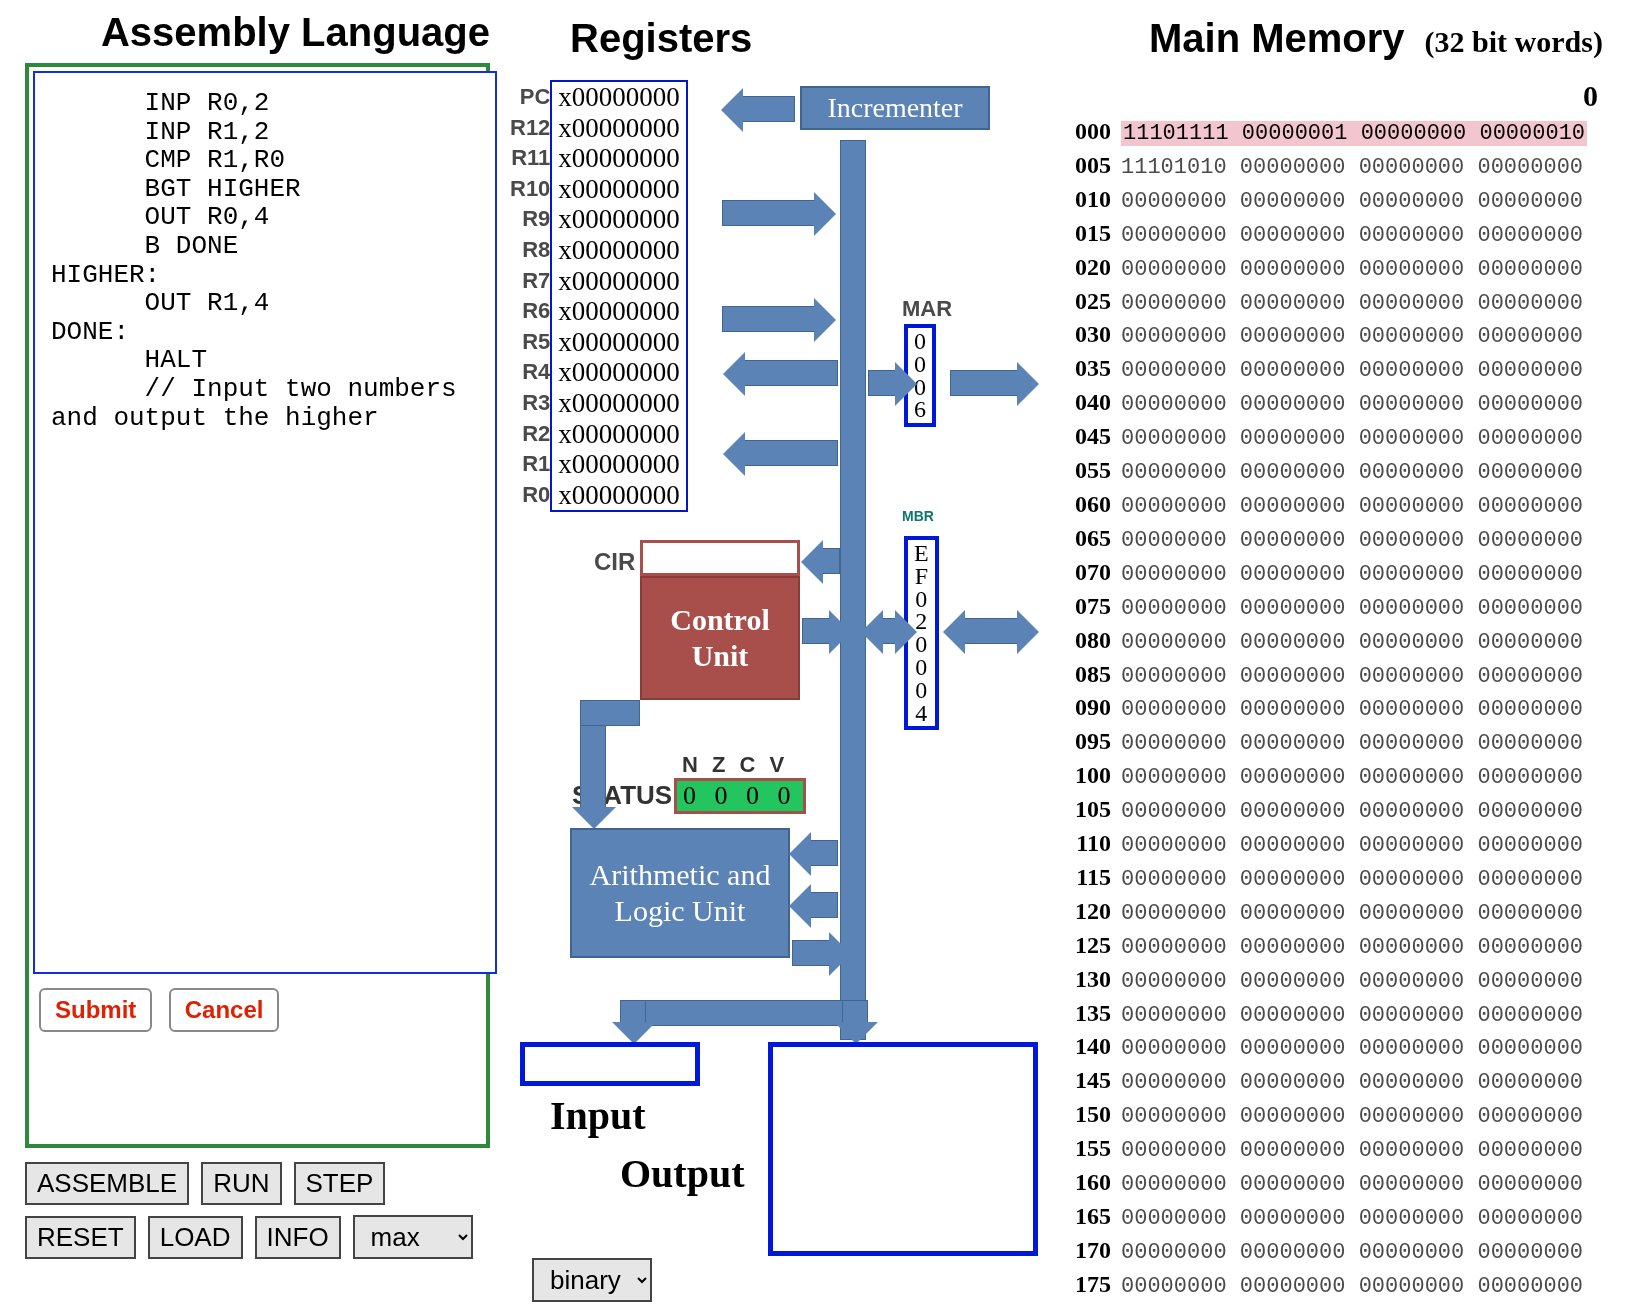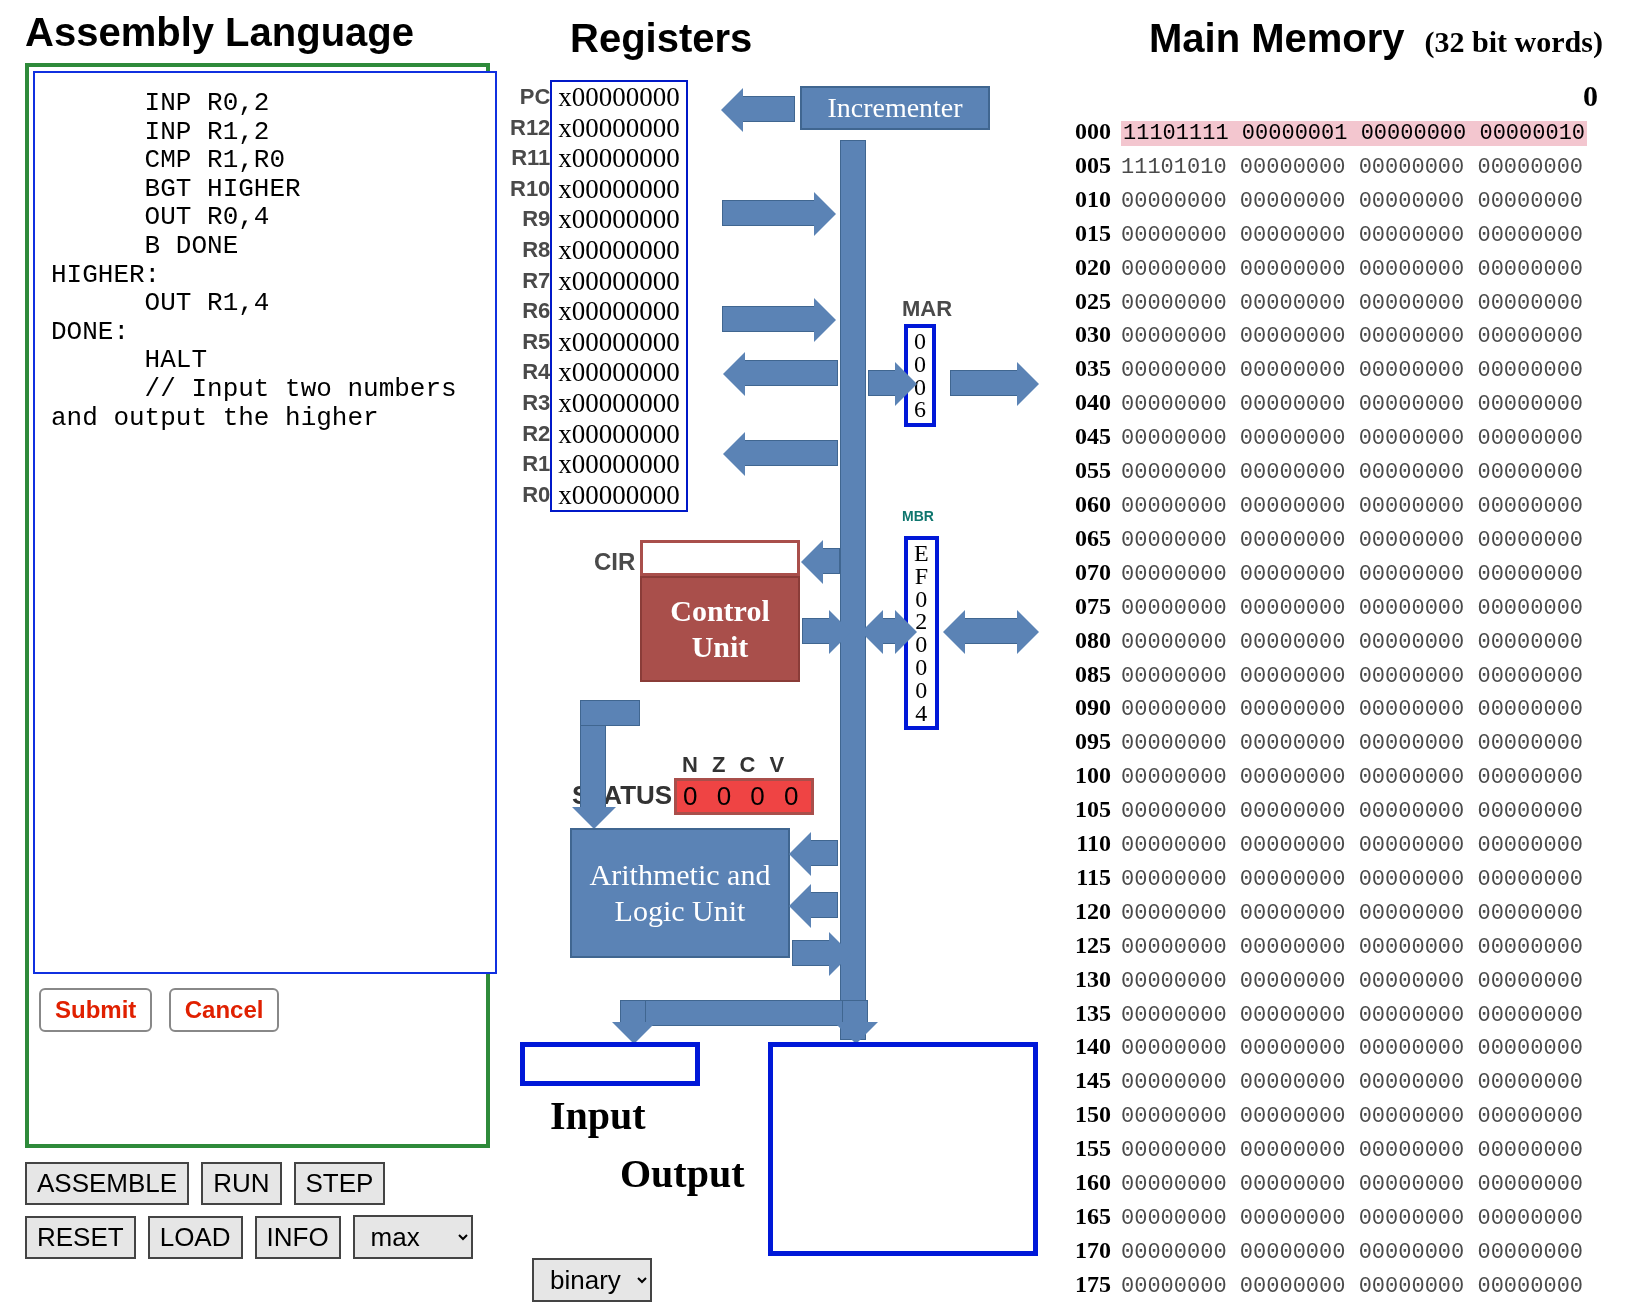"Assembly Language" h2.title { text-align: left -> right }
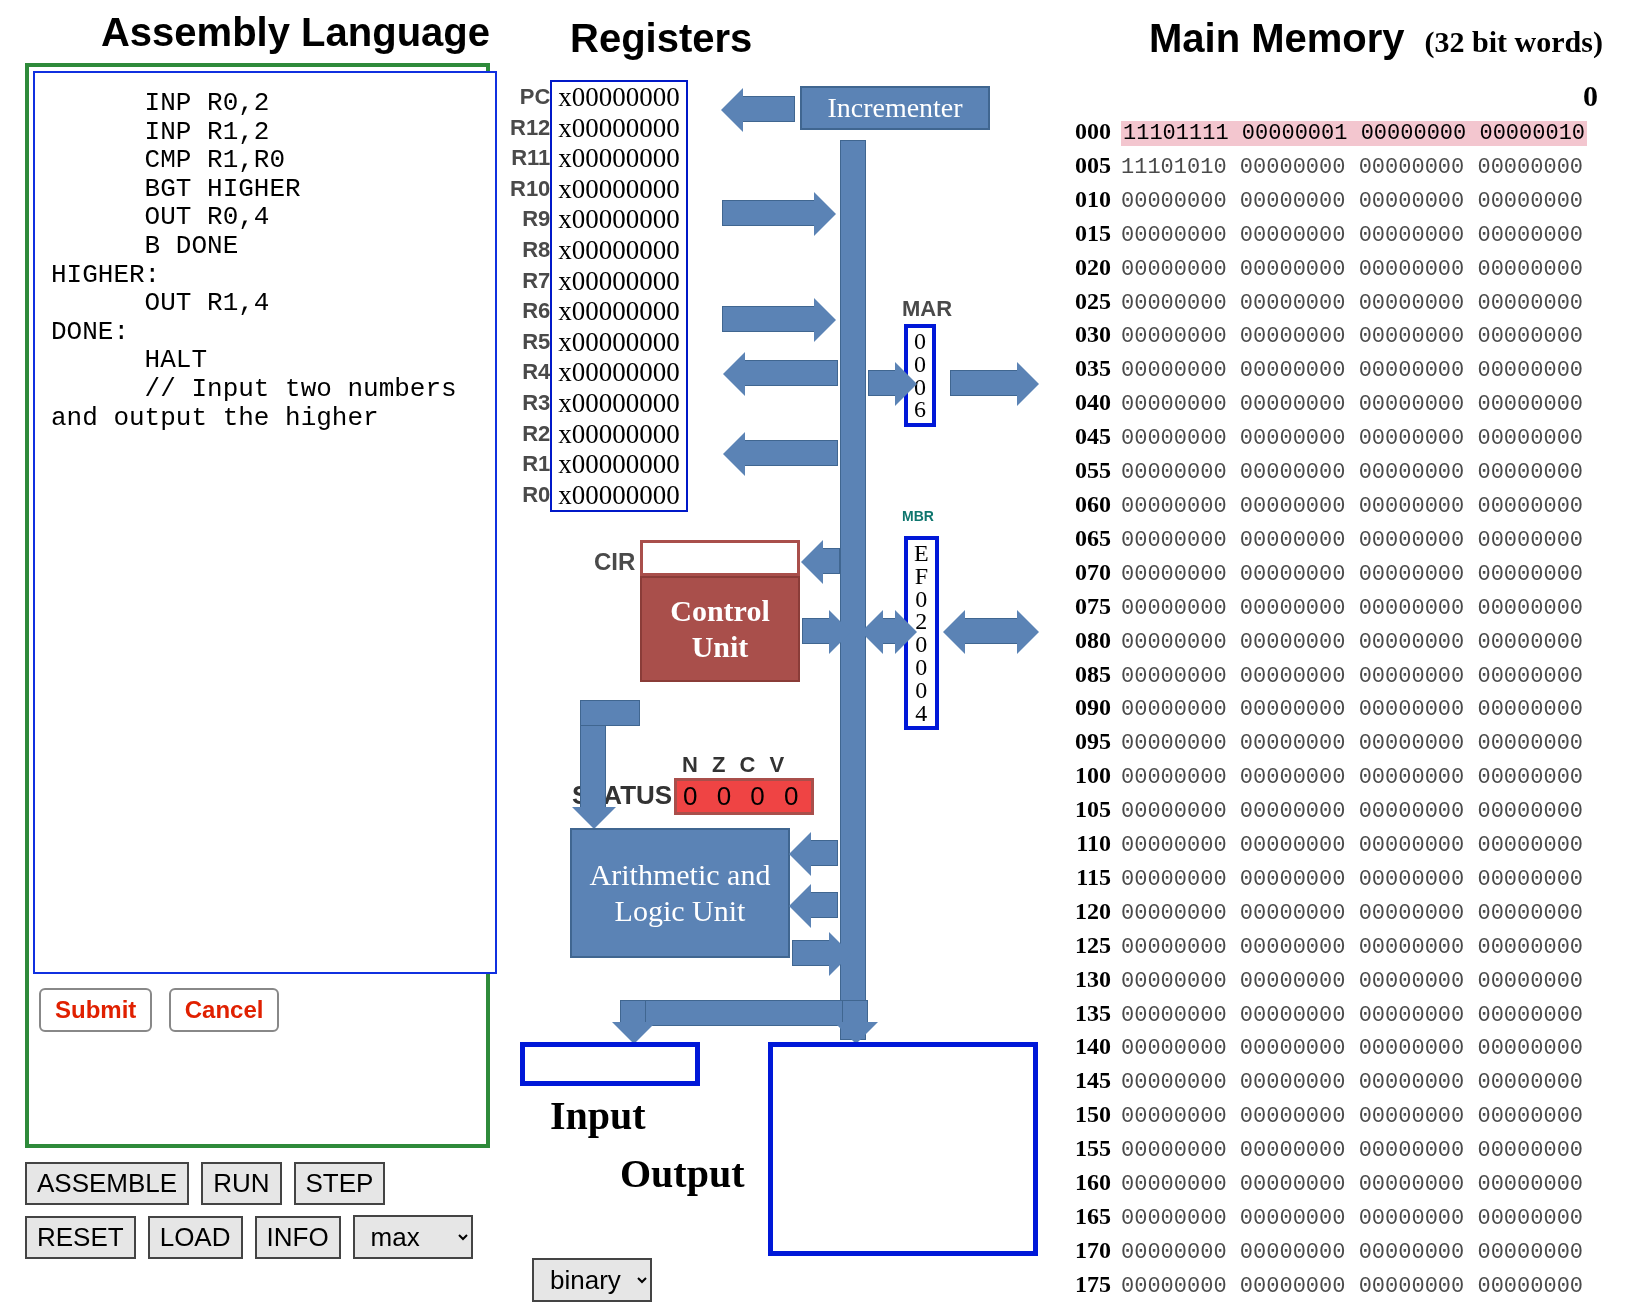"Control Unit" .control-unit { height: 106px -> 124px }
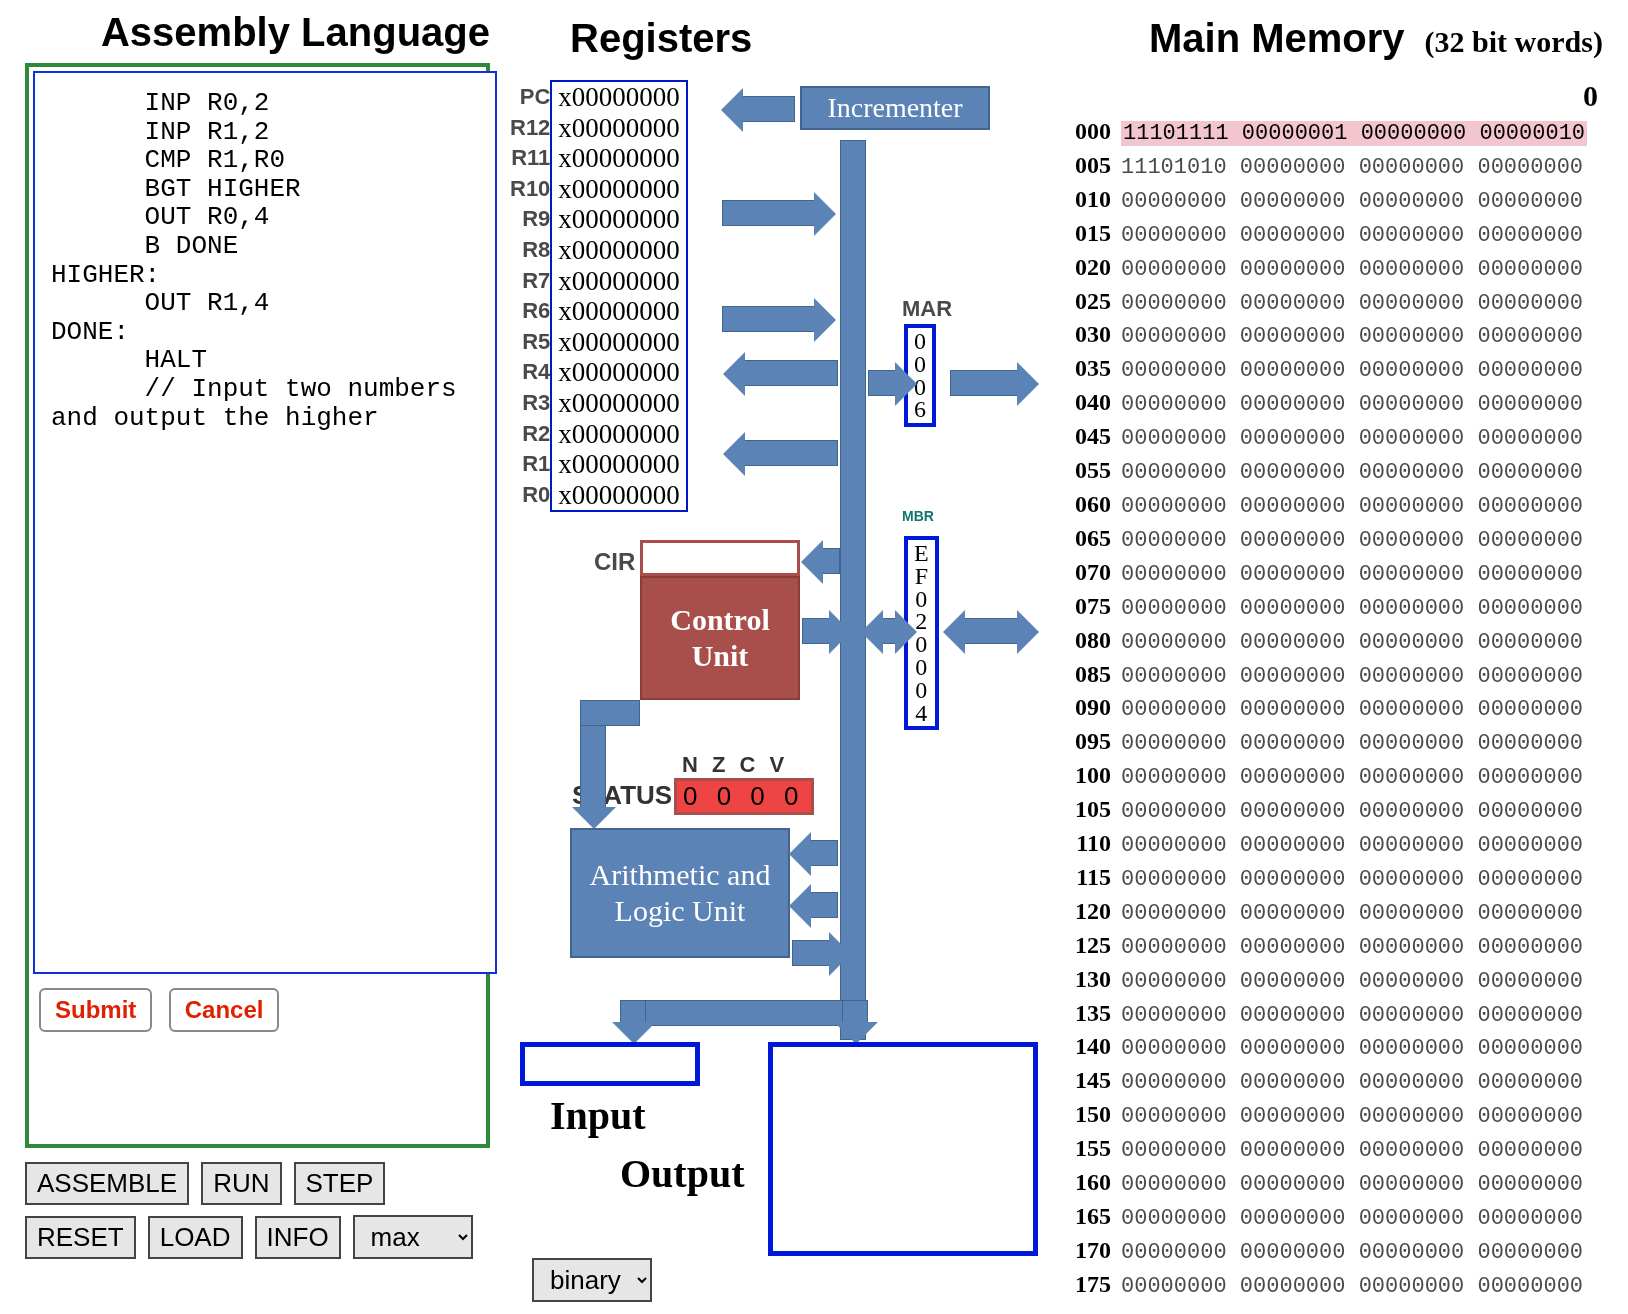"0 0 0 0" .status-box { background: #ef4444 -> #22c55e; font-family: Liberation Sans, sans-serif -> Liberation Serif, serif }
